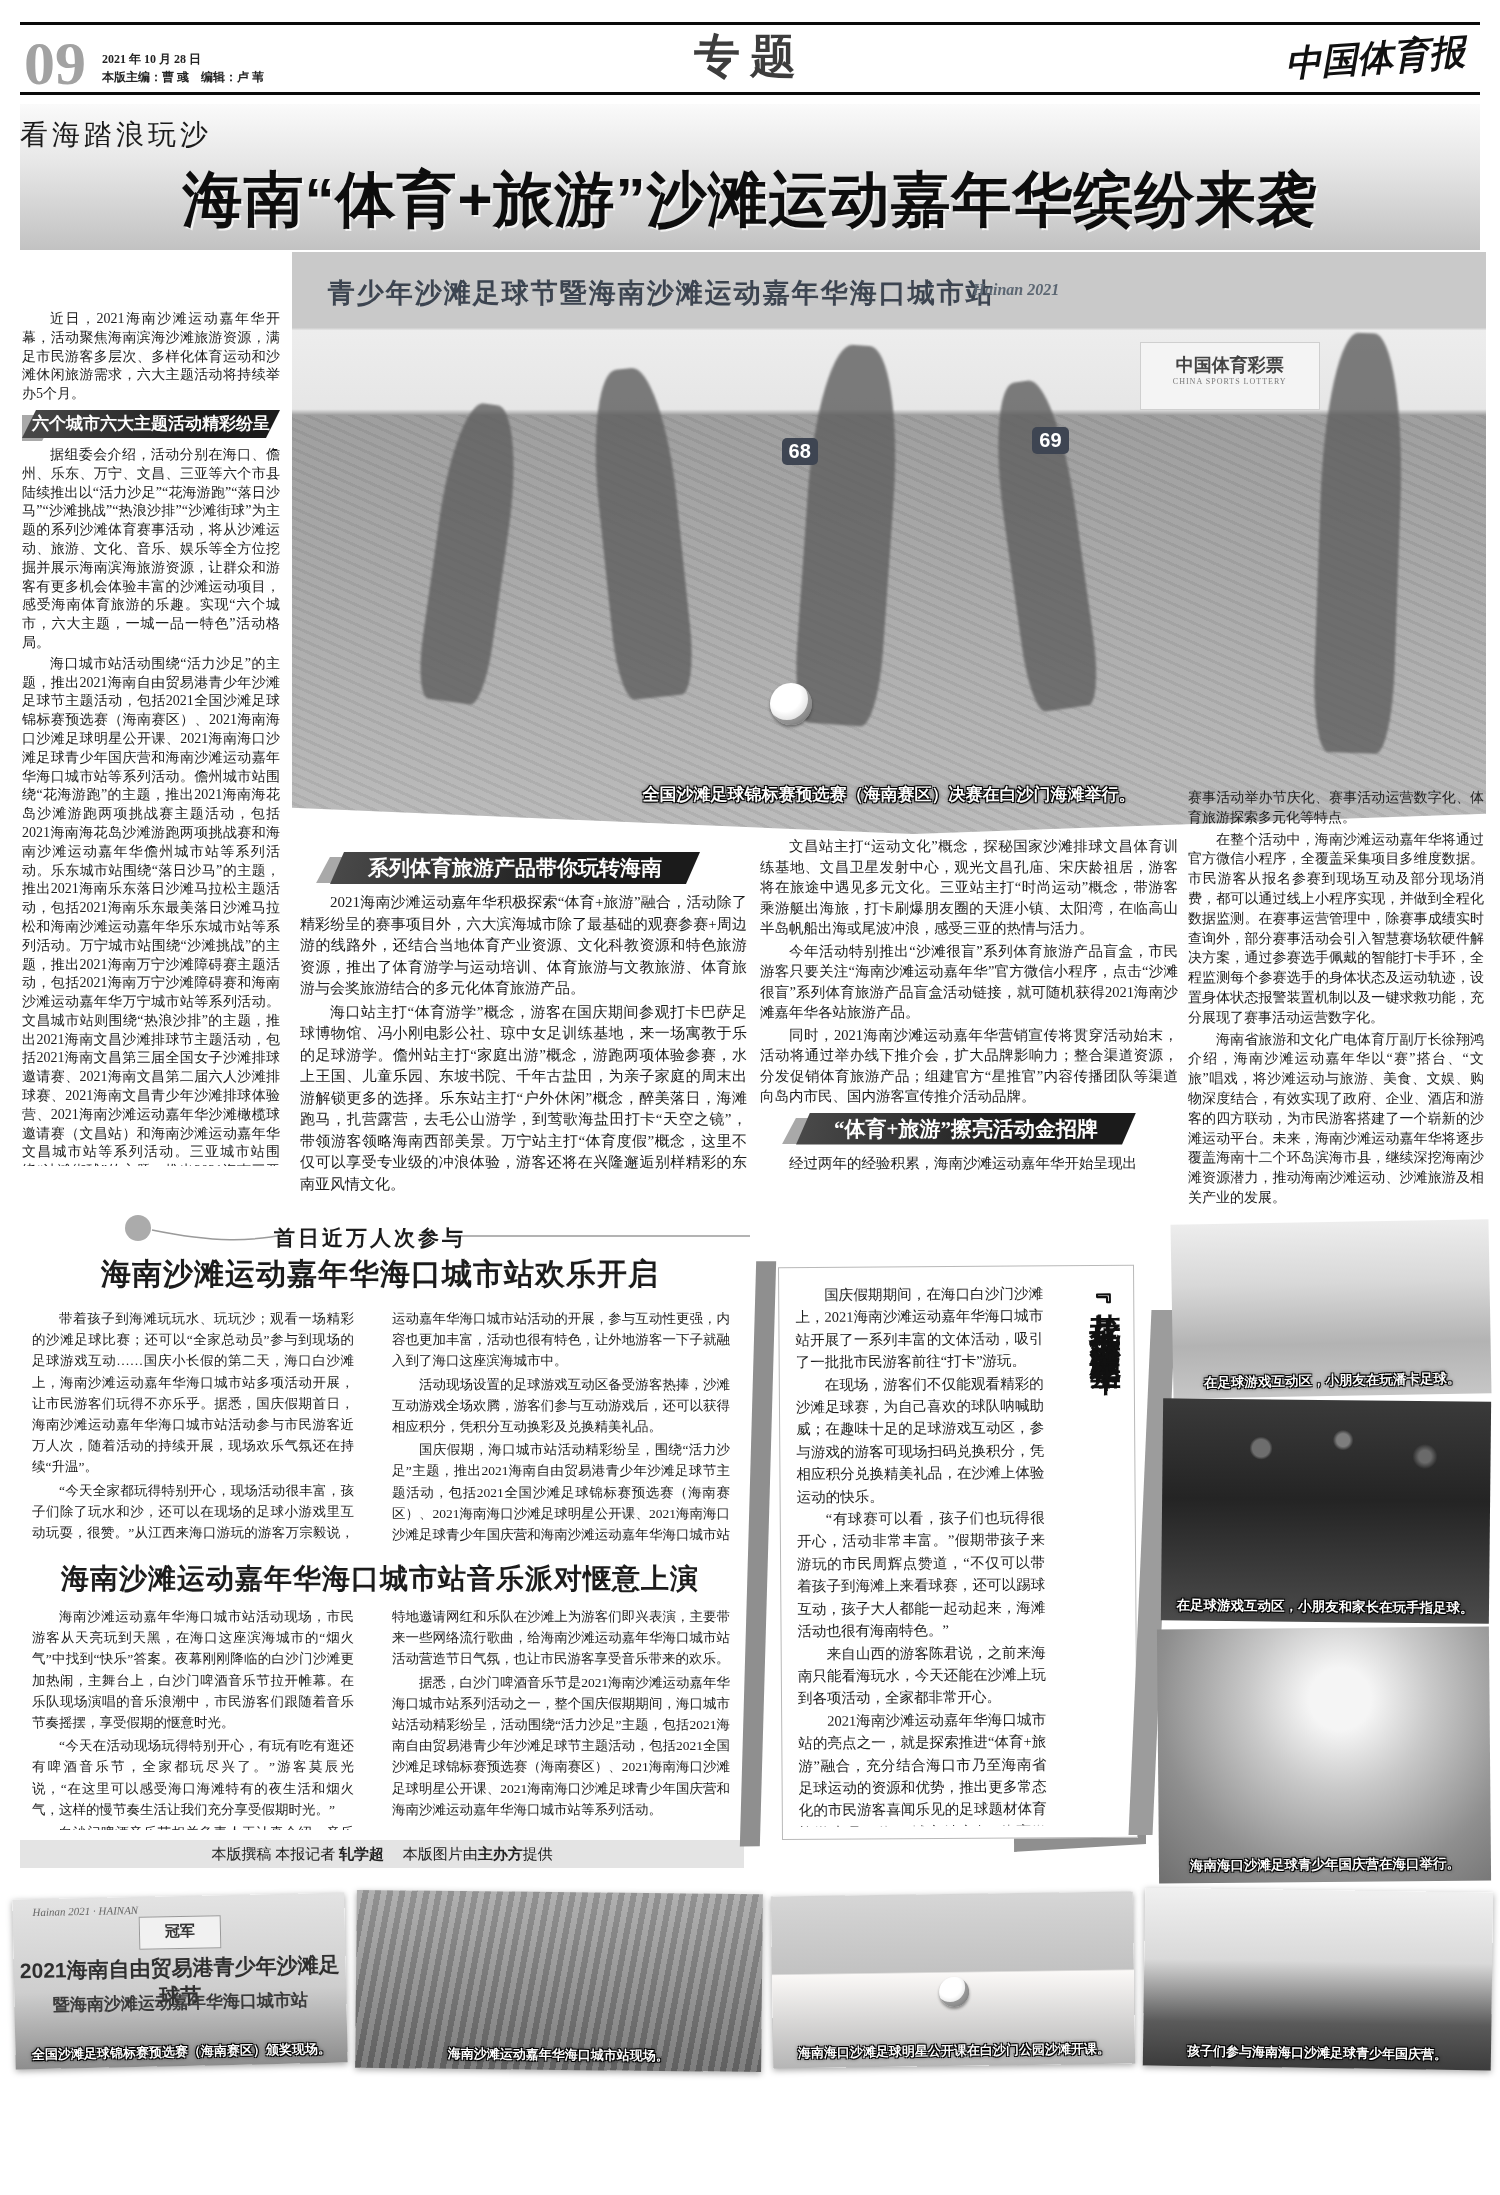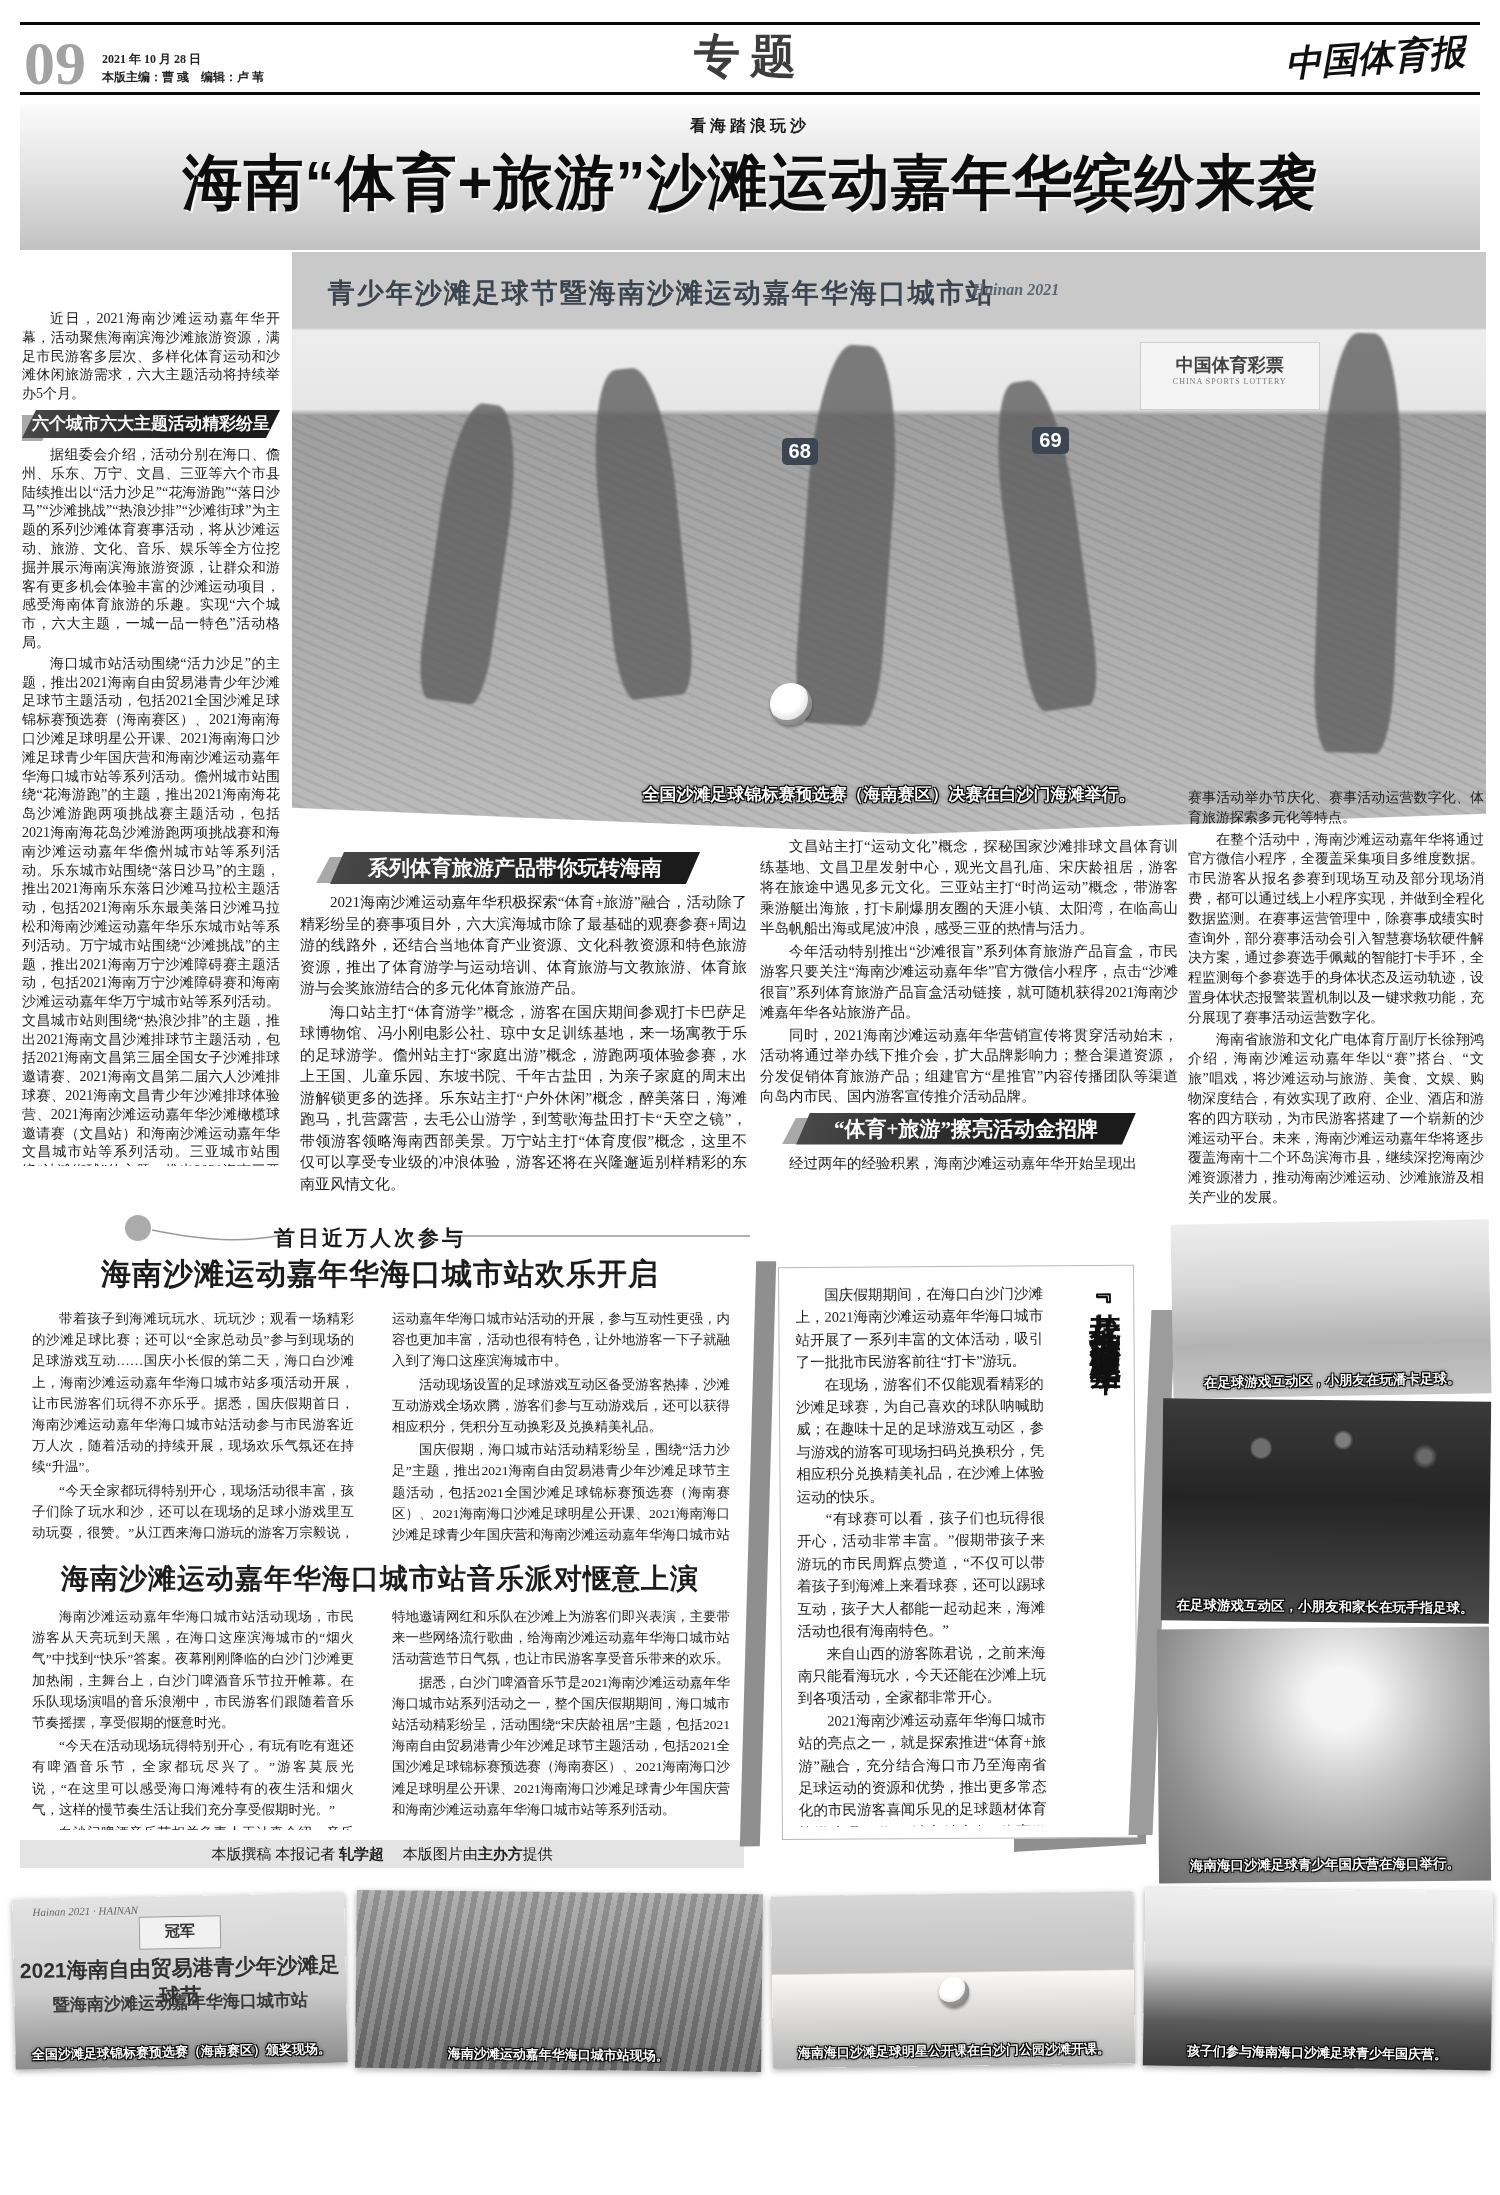"看海踏浪玩沙" .kicker { font-size: 16px -> 28px; font-weight: bold -> normal; text-align: center -> none }
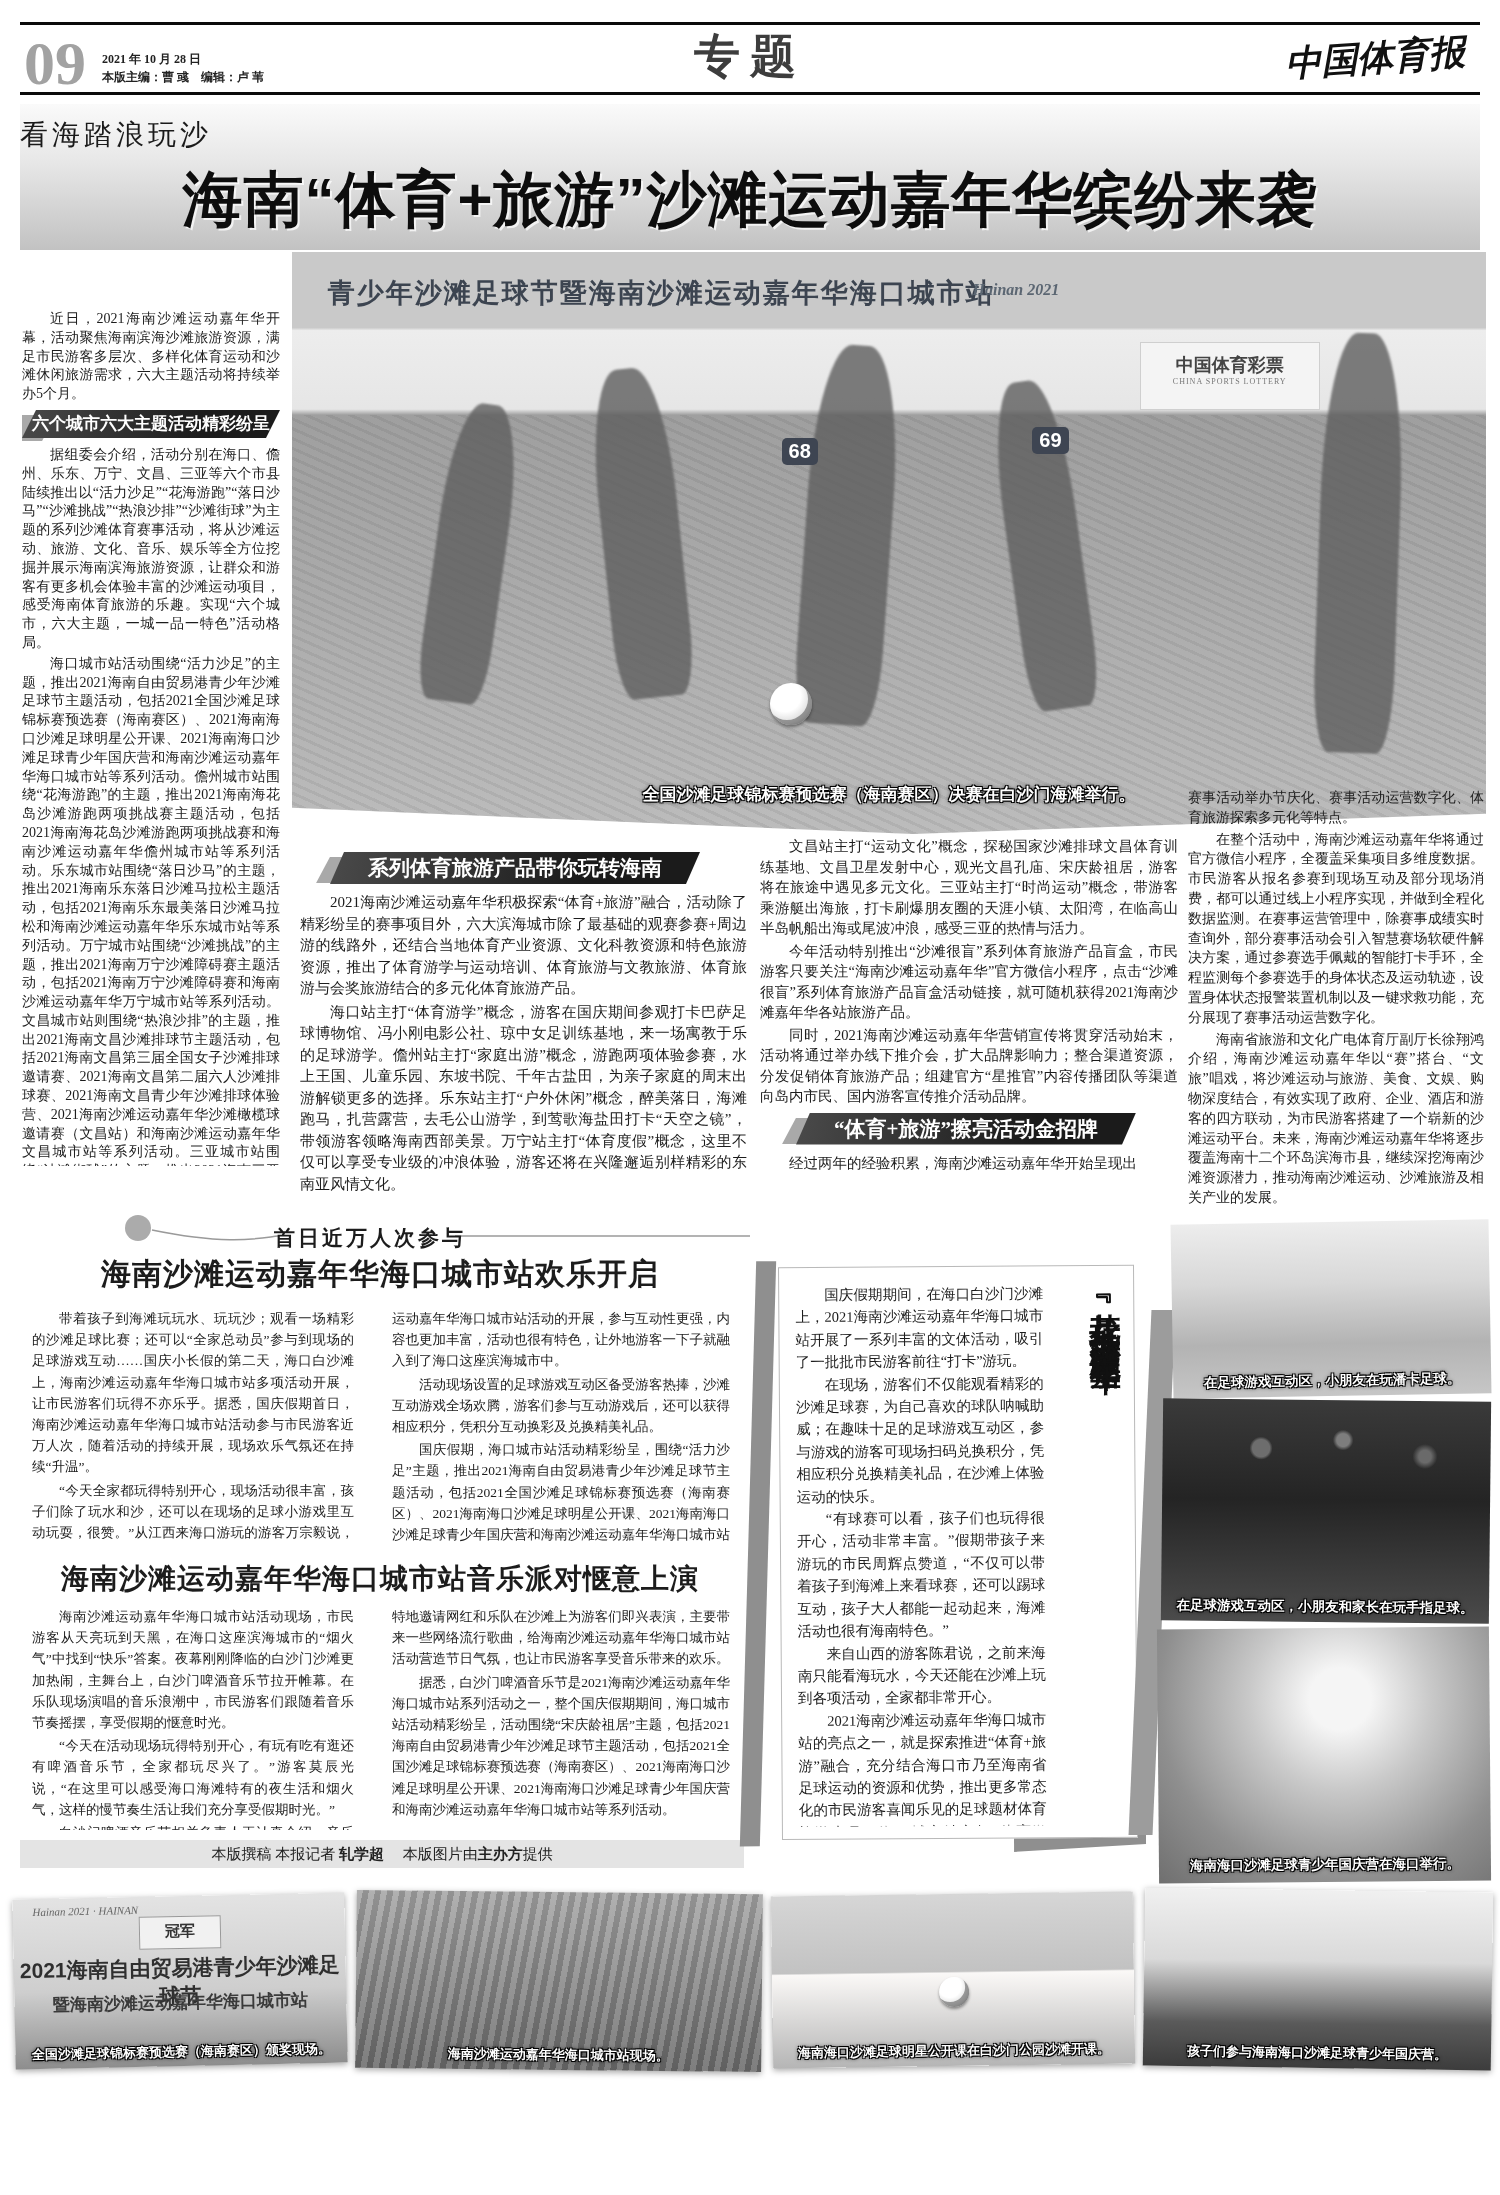"据悉，白沙门啤酒音乐节是2021海南沙滩运动嘉年华海口城市站系列活动之一，整个国" p { text: 宋庆龄祖居 -> 活力沙足 }
